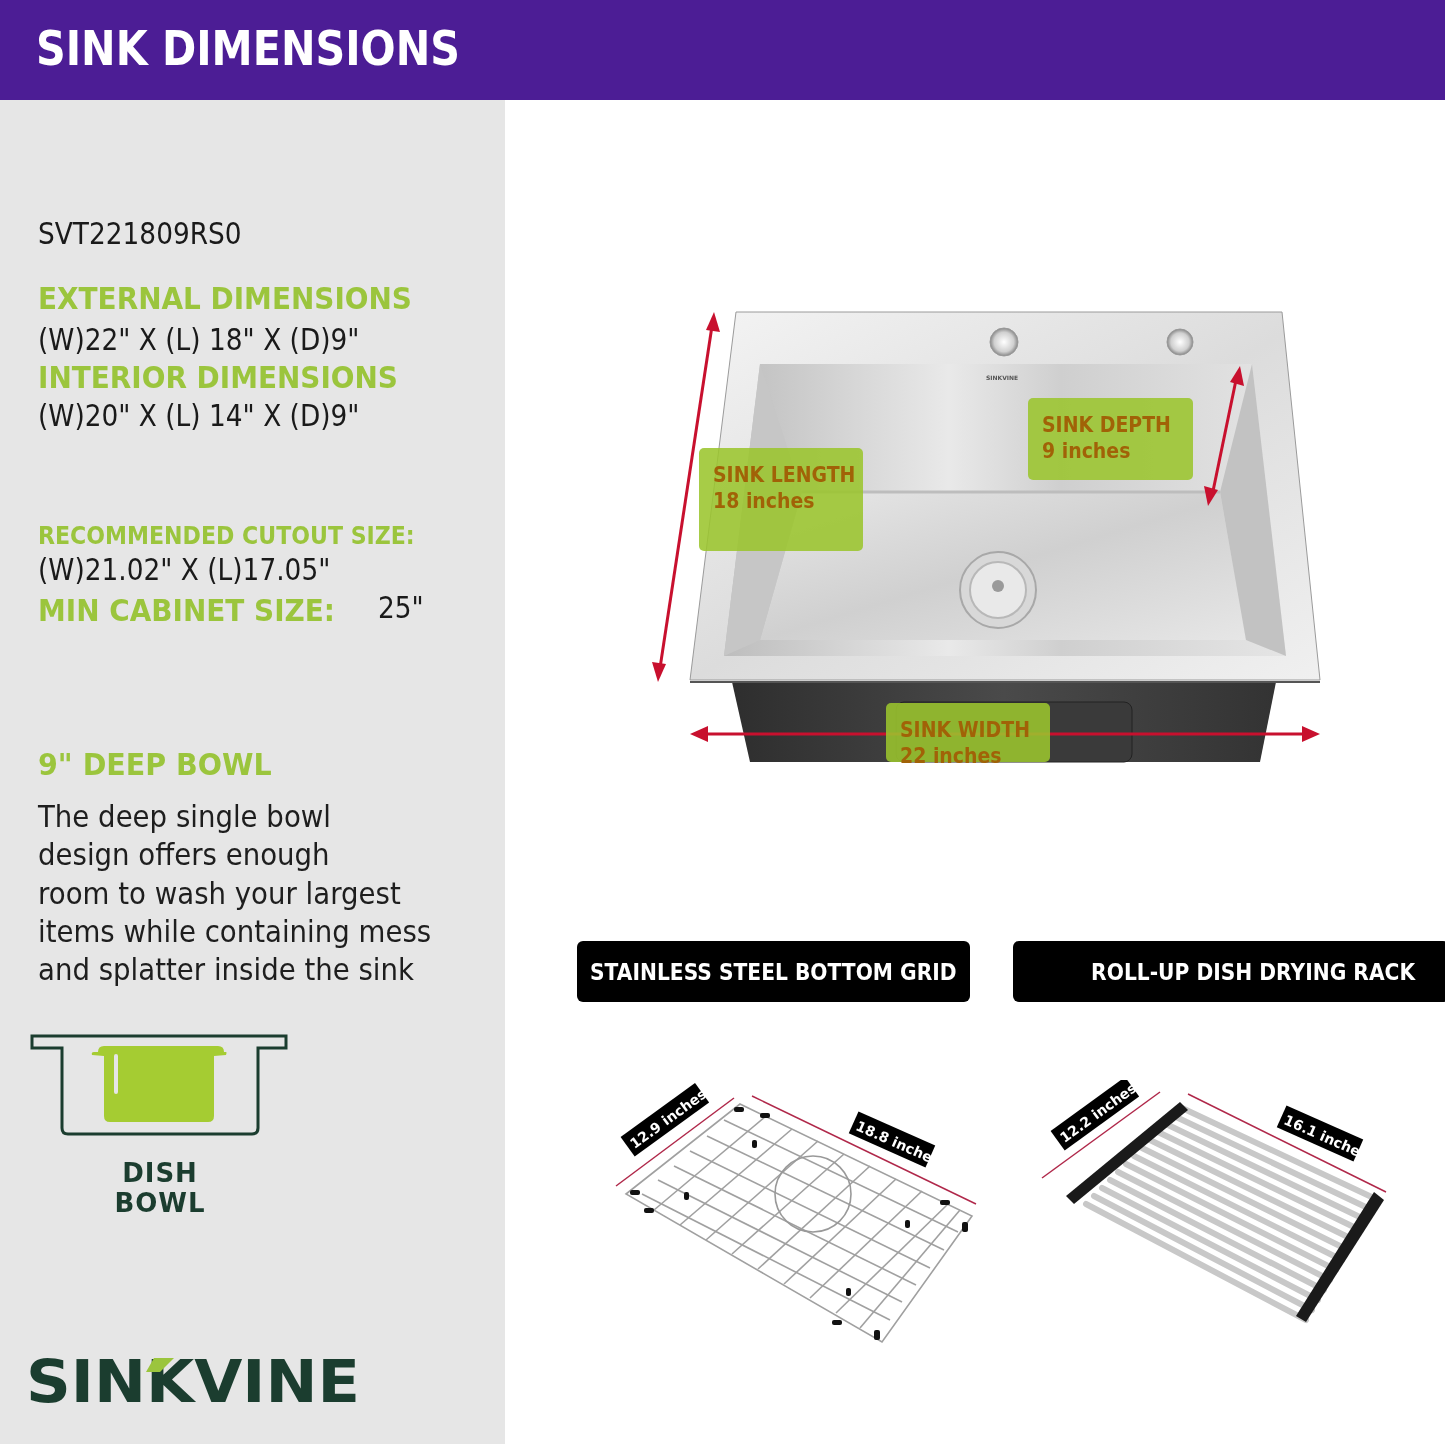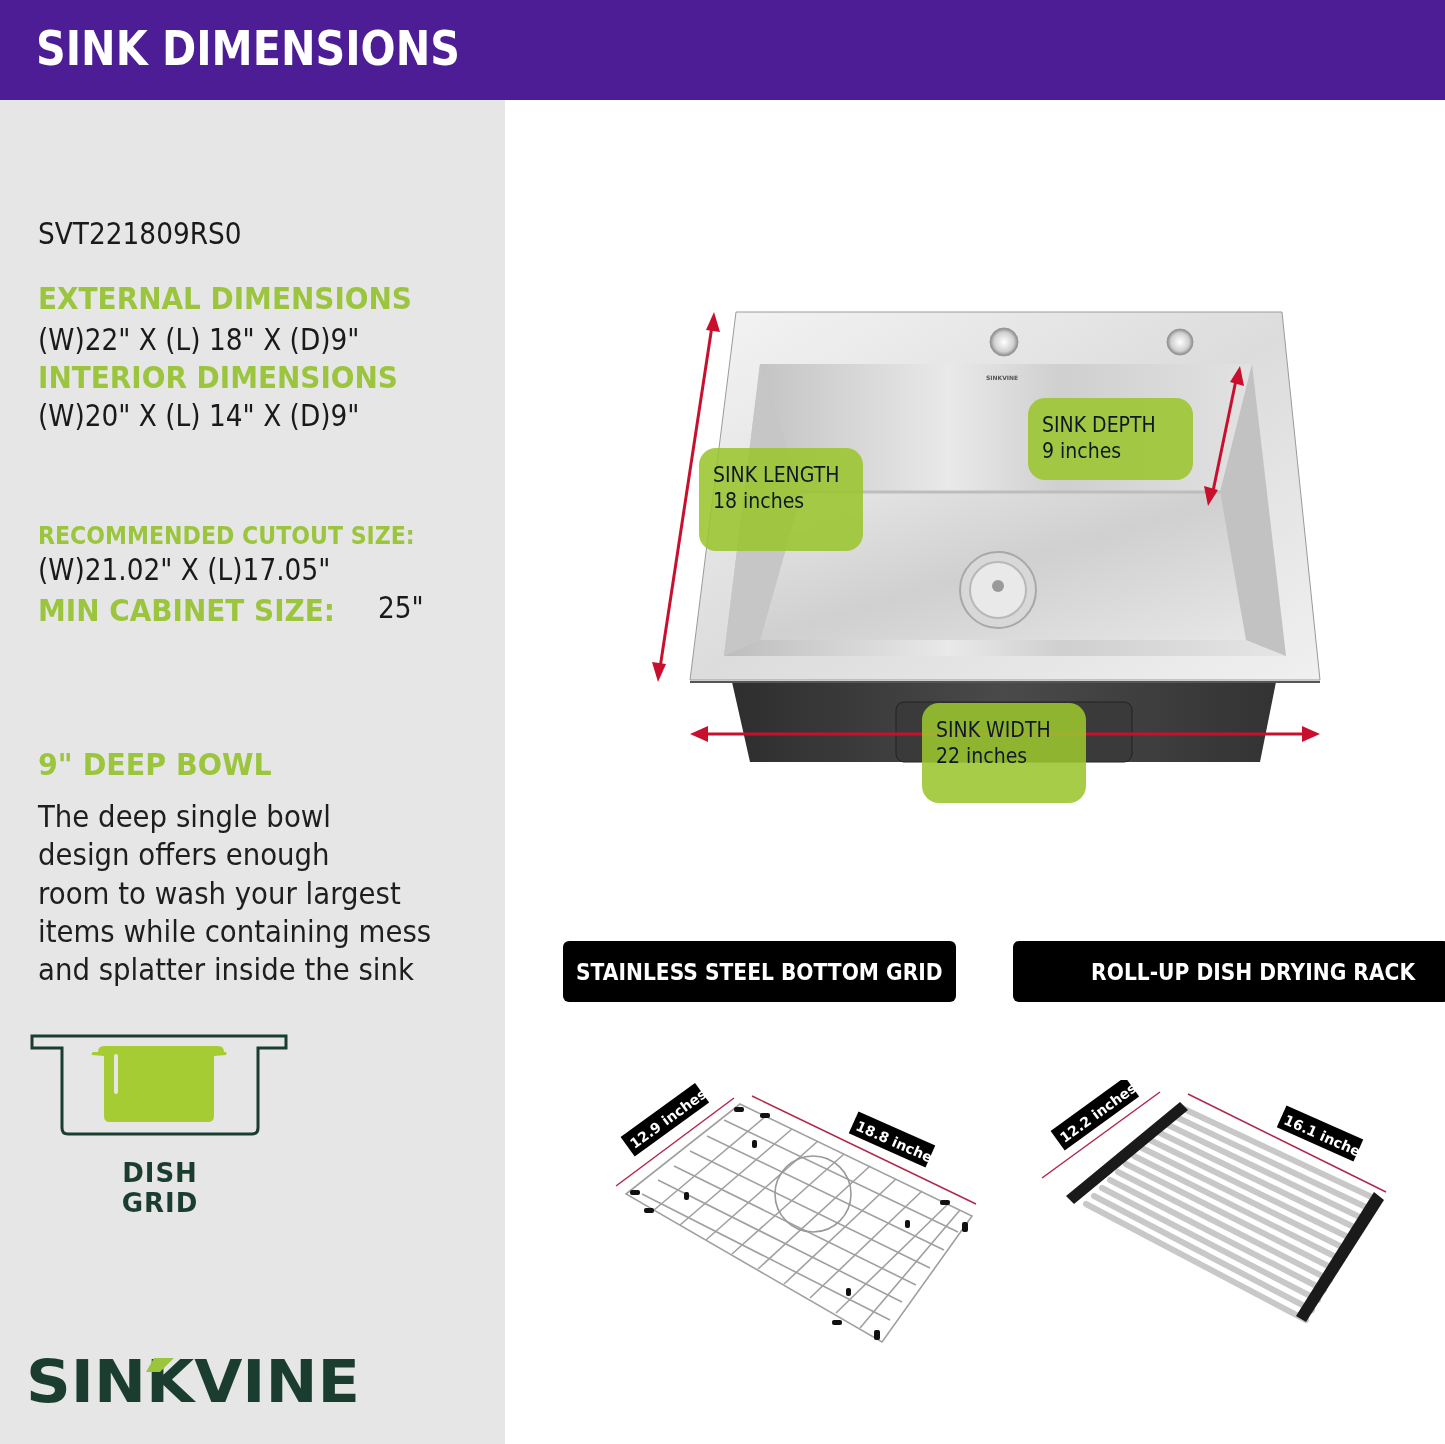"SINK DEPTH" .callout { border-radius: 17px -> 5px; color: #0f172a -> #a16207; font-weight: normal -> bold }
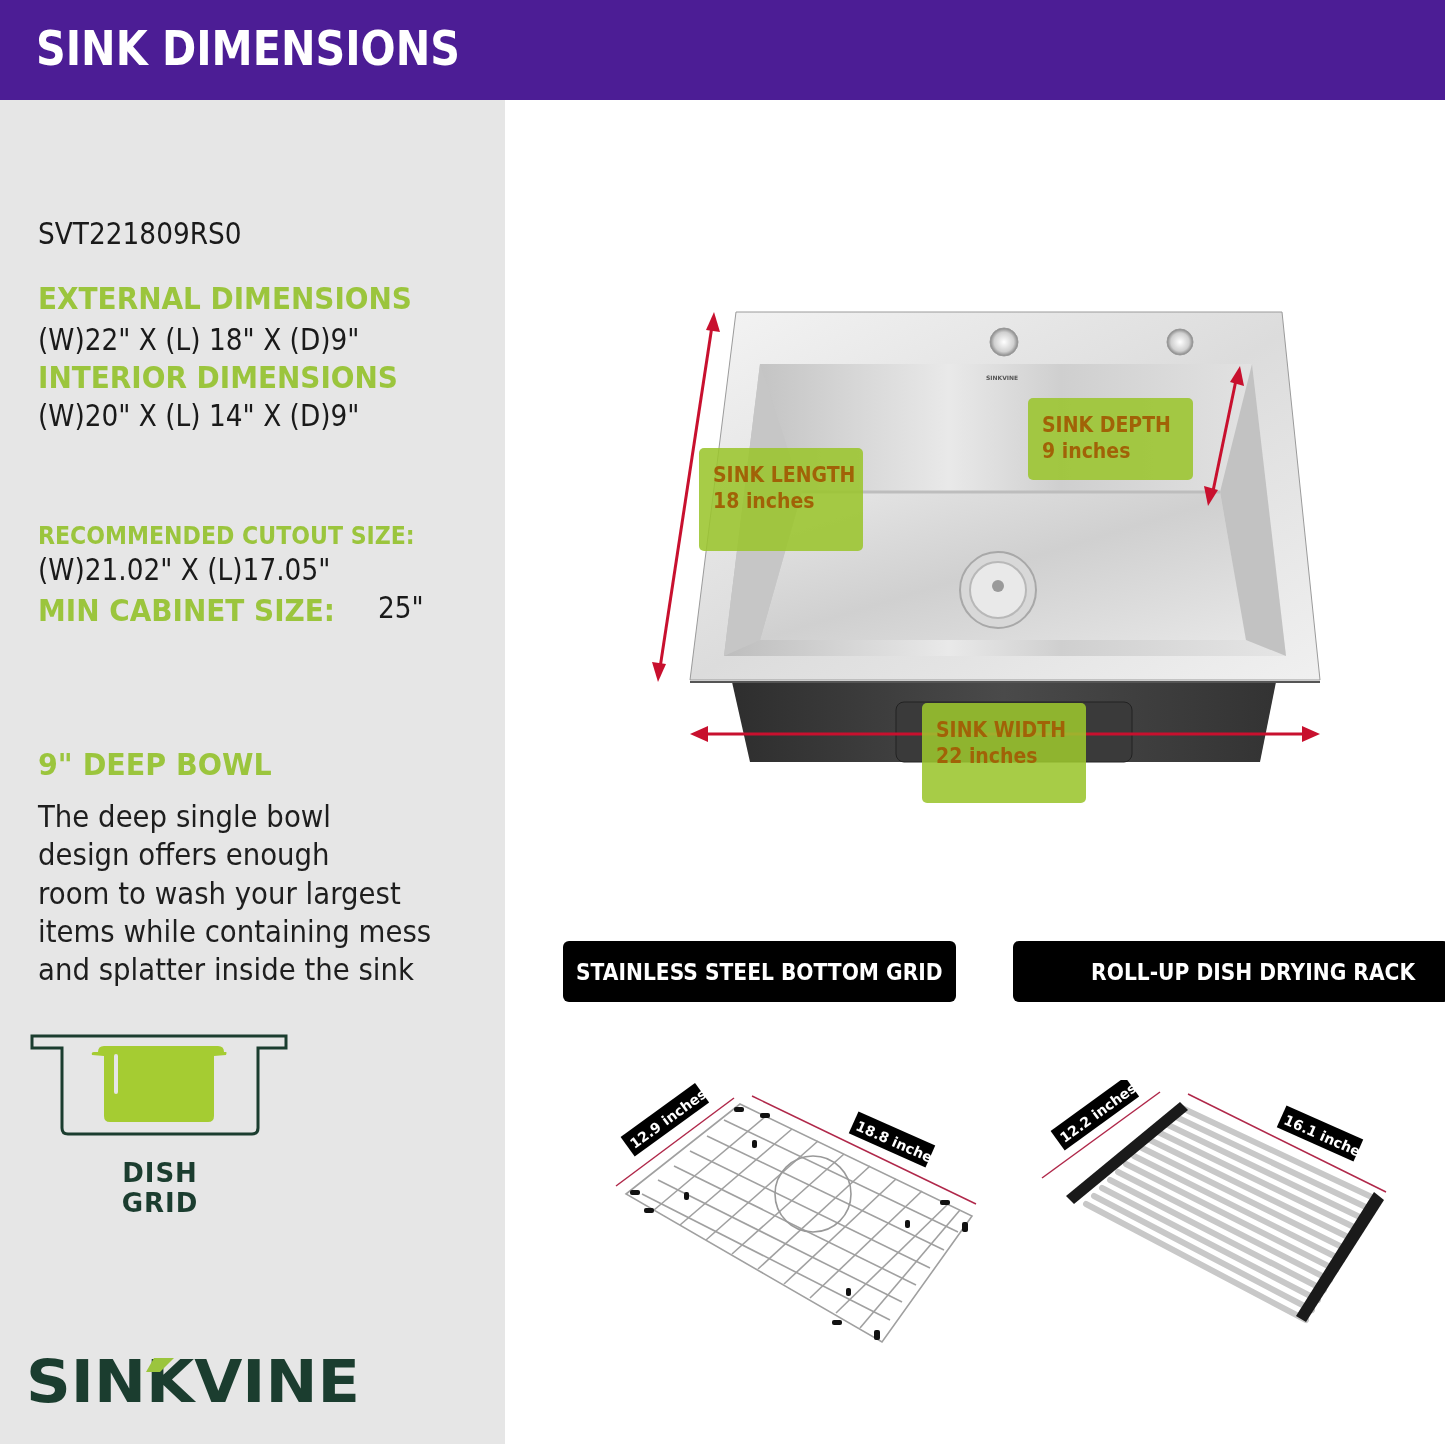"SINK WIDTH" div.callout { height: 100px -> 59px; left: 922px -> 886px }
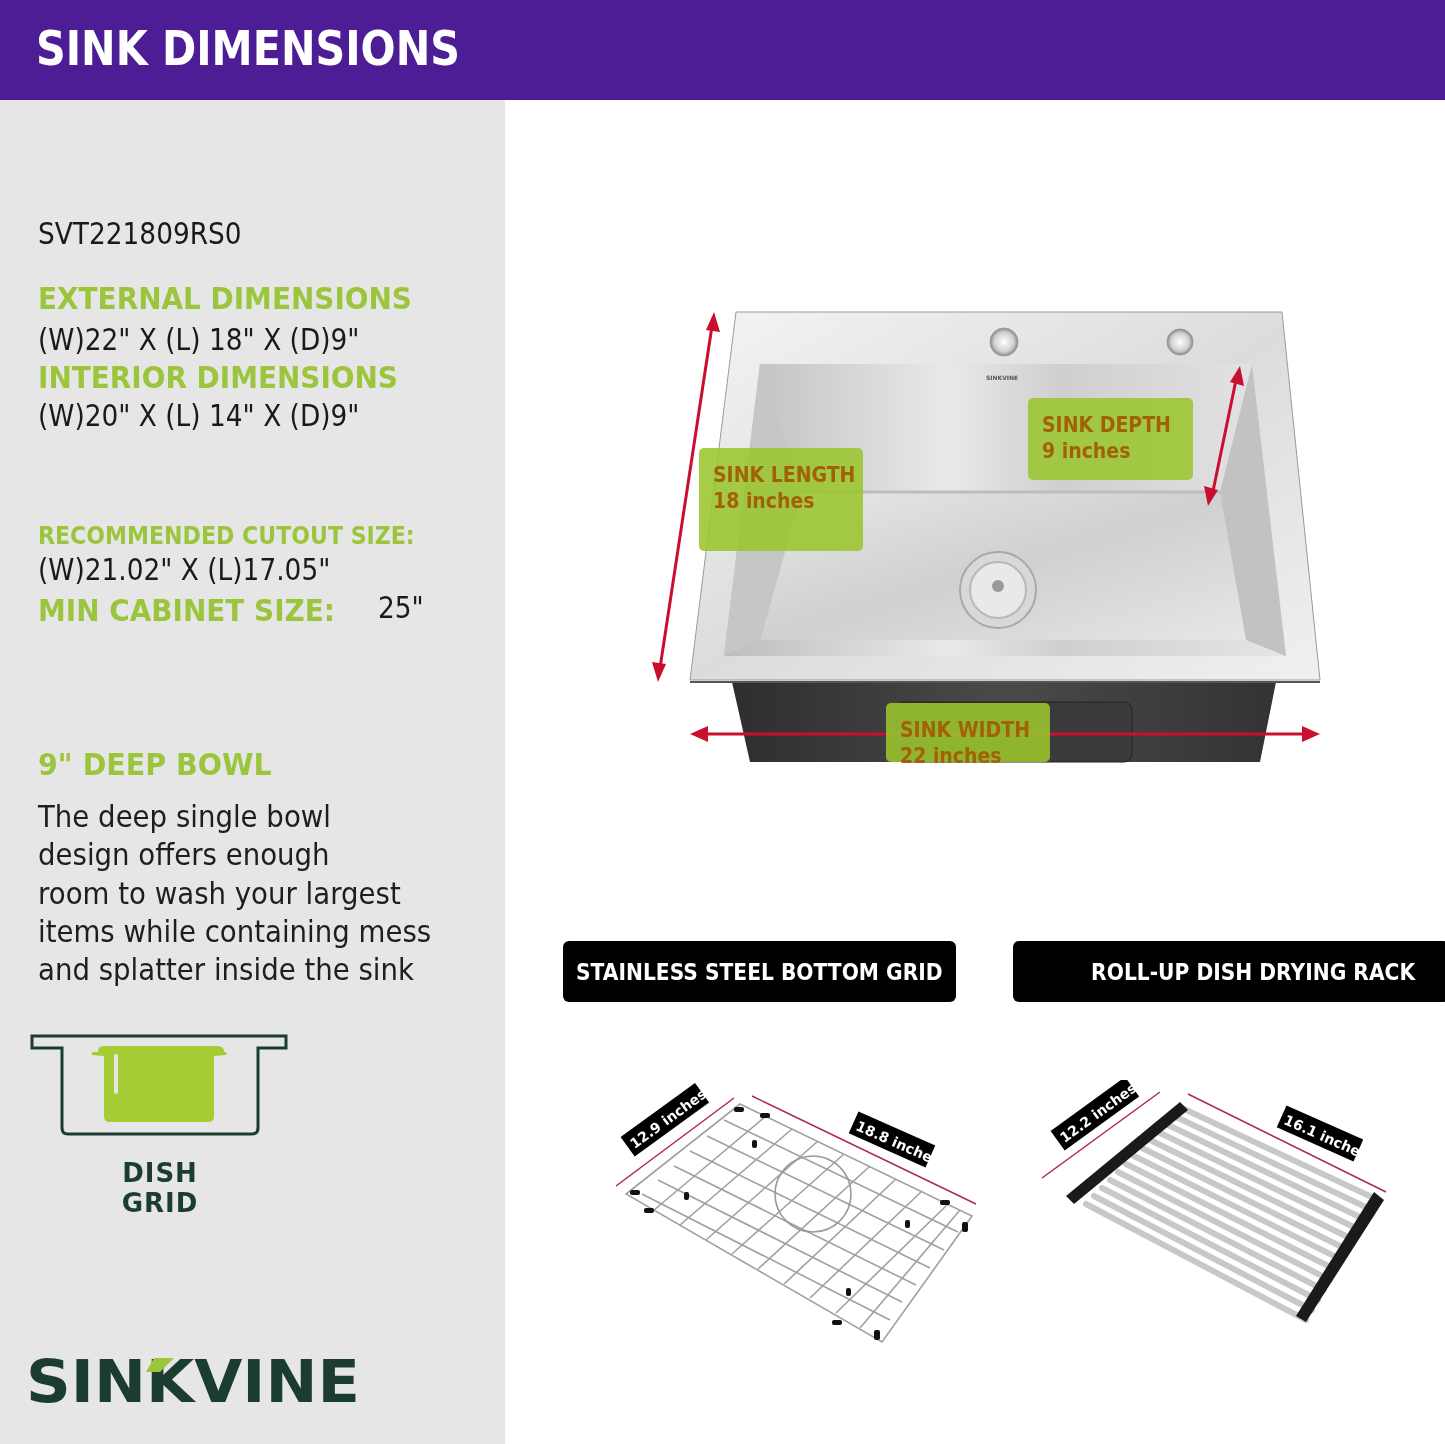"STAINLESS STEEL BOTTOM GRID" div.pill { left: 563px -> 577px }
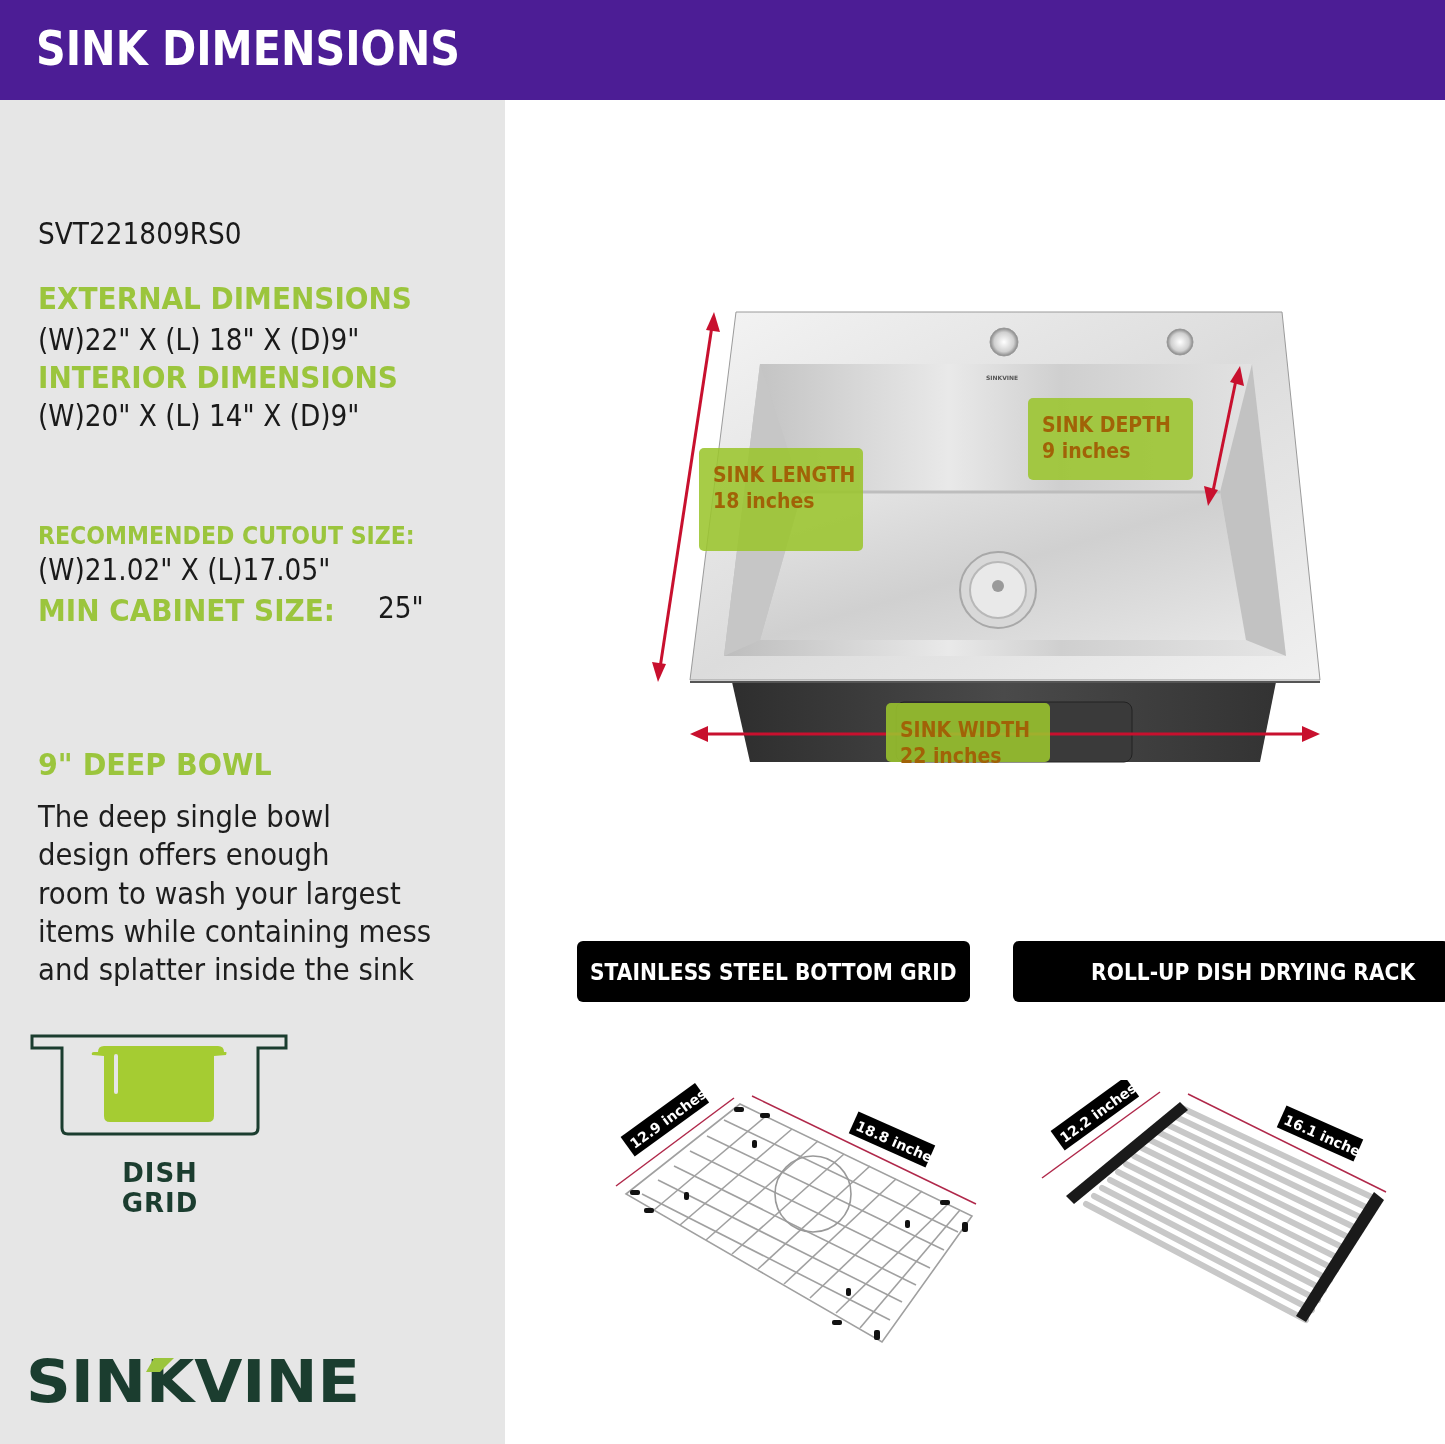"GRID" span { text: GRID -> BOWL }
